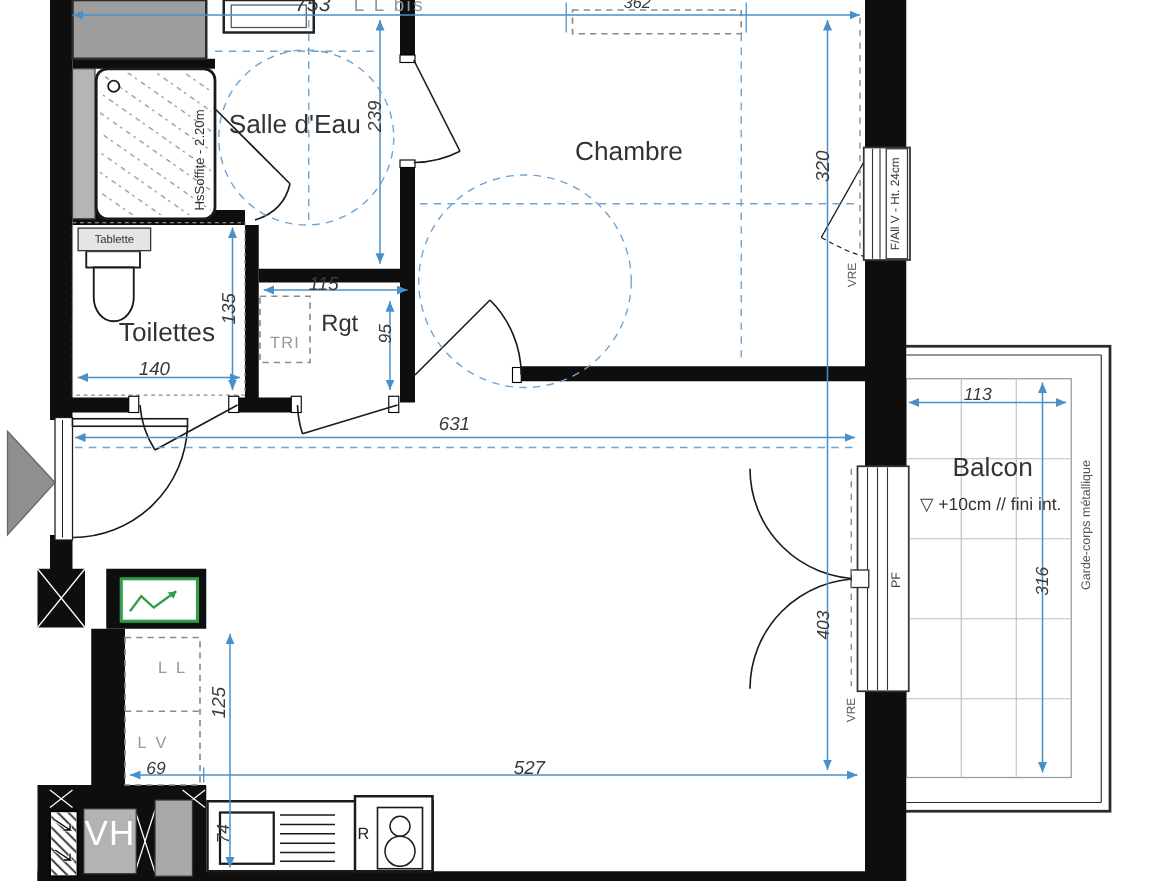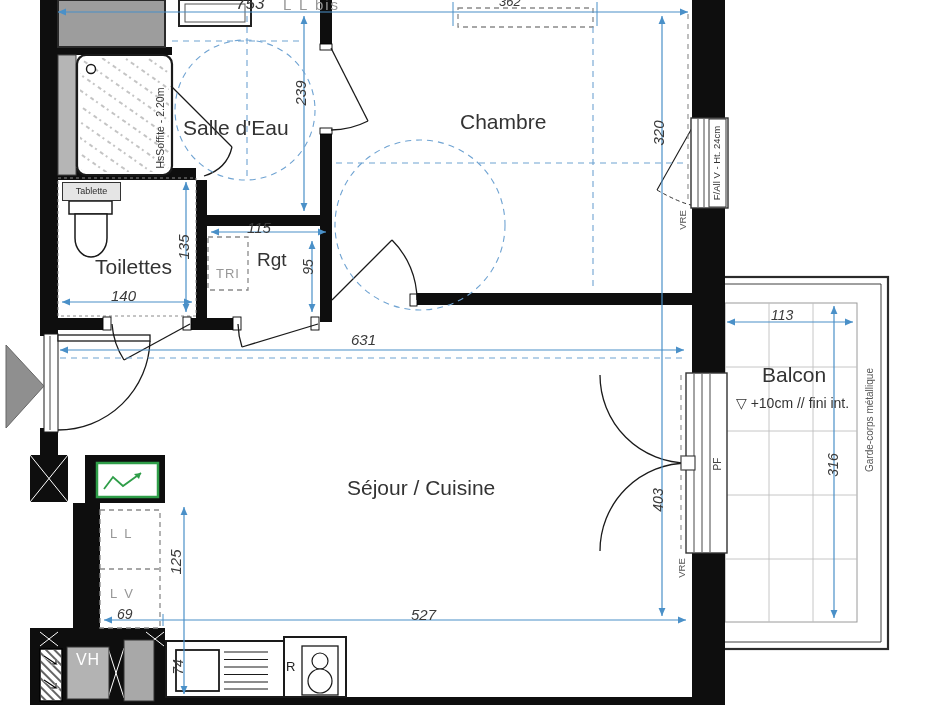"Salle d'Eau" div.lbl { top: 116px -> 88px }
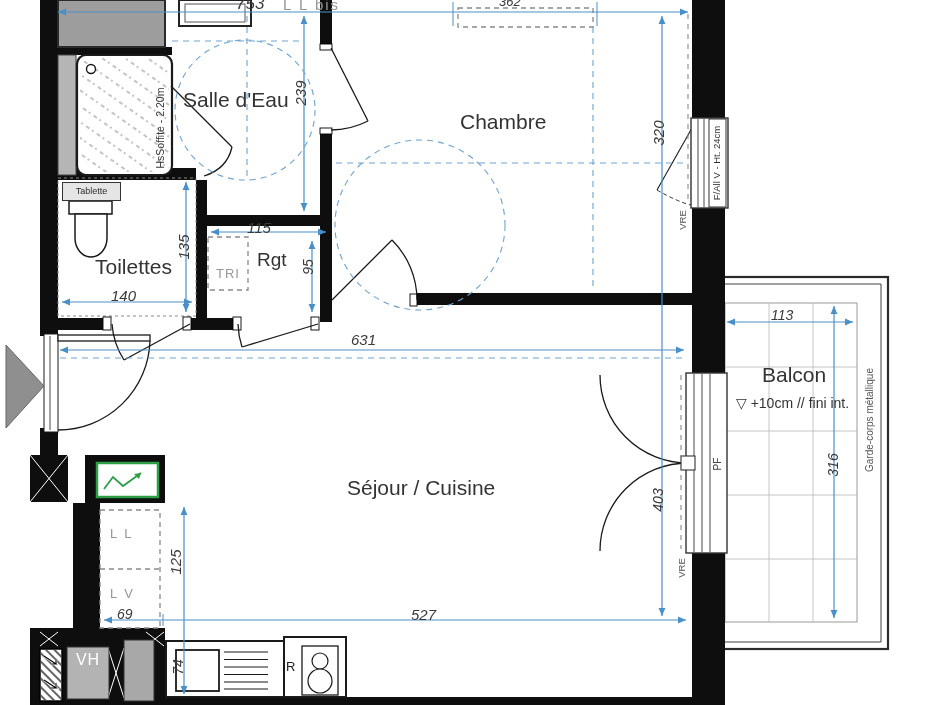"Séjour / Cuisine" div.lbl { html: <div>Séjour / Cuisine</div> -> none }
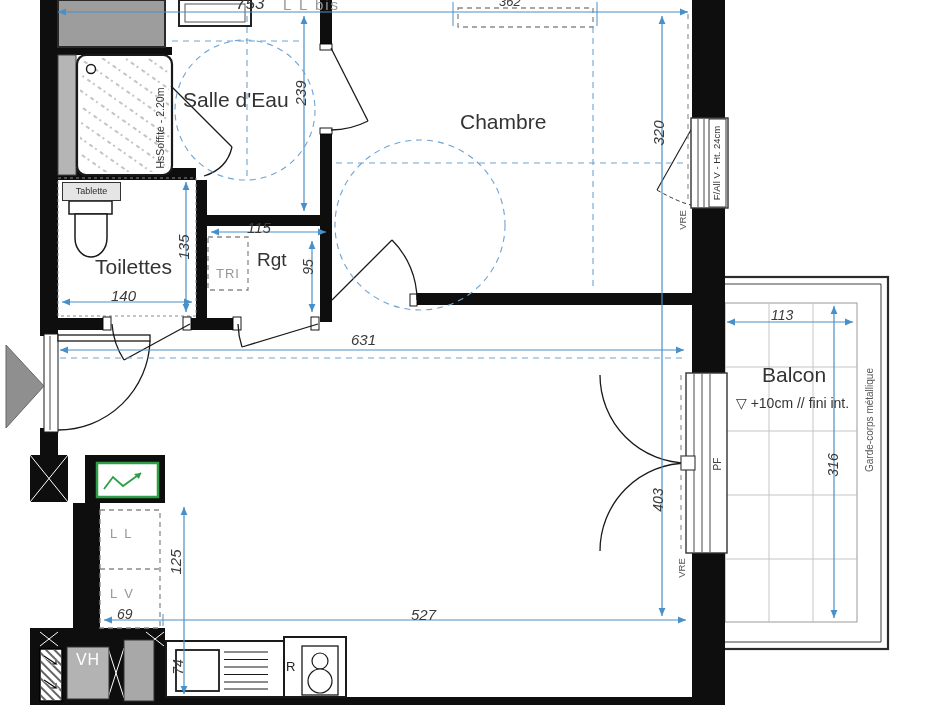"L L" div.lbl { text-align: left -> right }
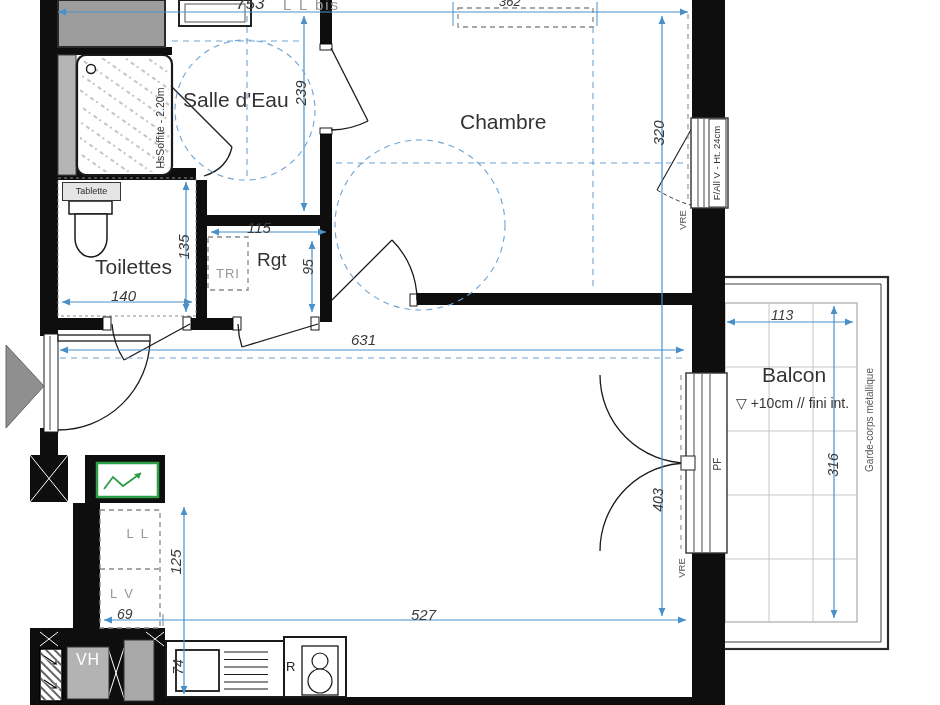"VH" div.lbl { font-size: 16px -> 28px }
